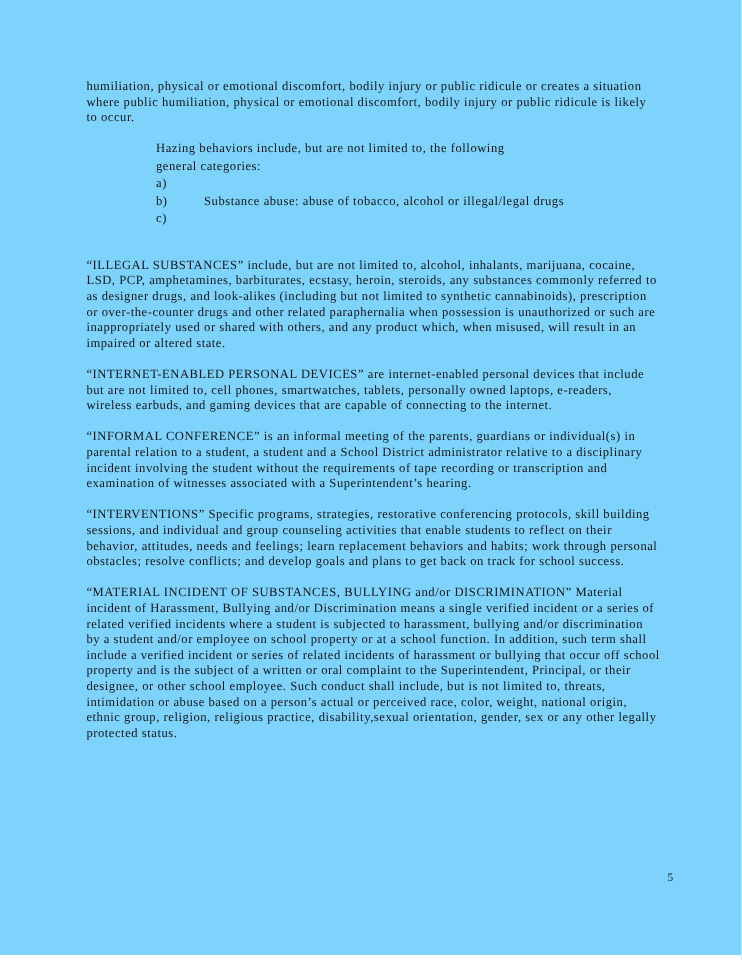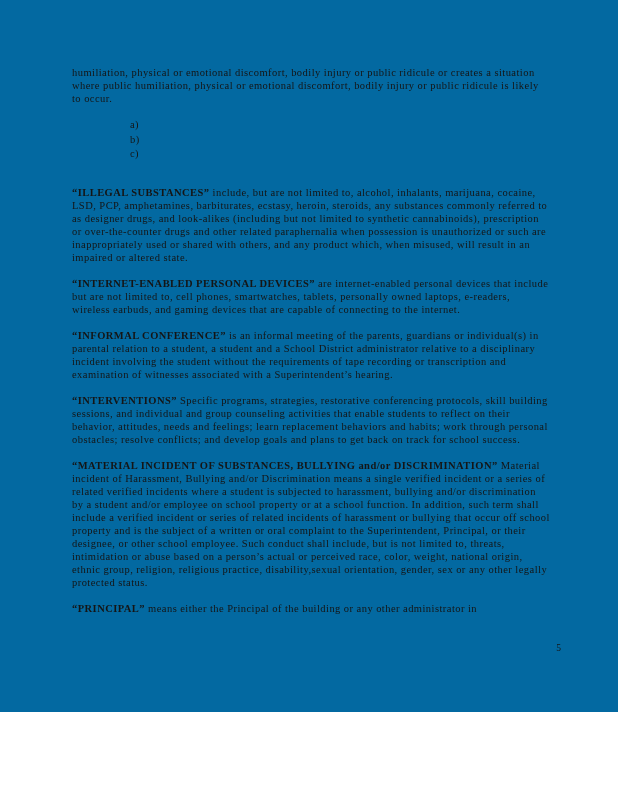"humiliation, physical or emotional" .page { background: #0369a1 -> #7dd3fc; height: 712px -> 796px }
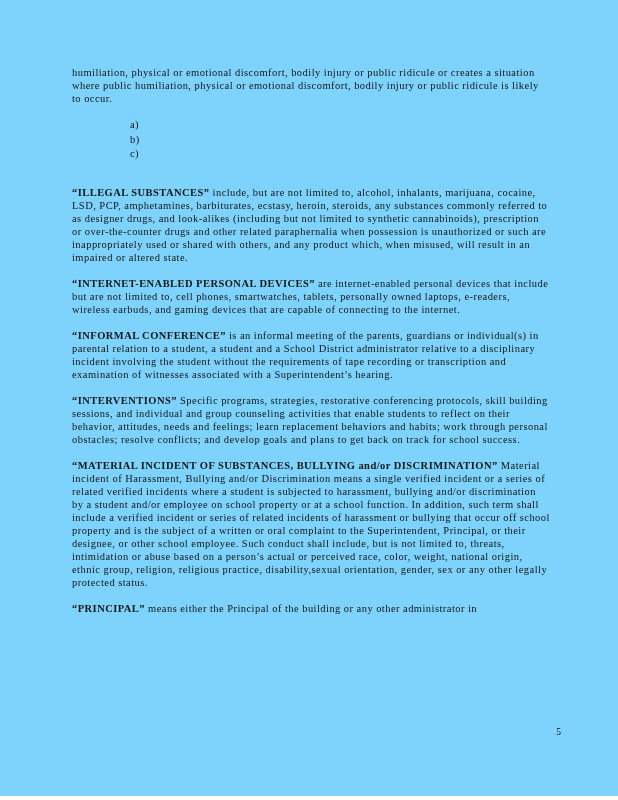"Hazing behaviors include, but are" div.hazing-intro { html: none -> <div>Hazing behaviors include, but are not limited to, the following general categories:</div> }
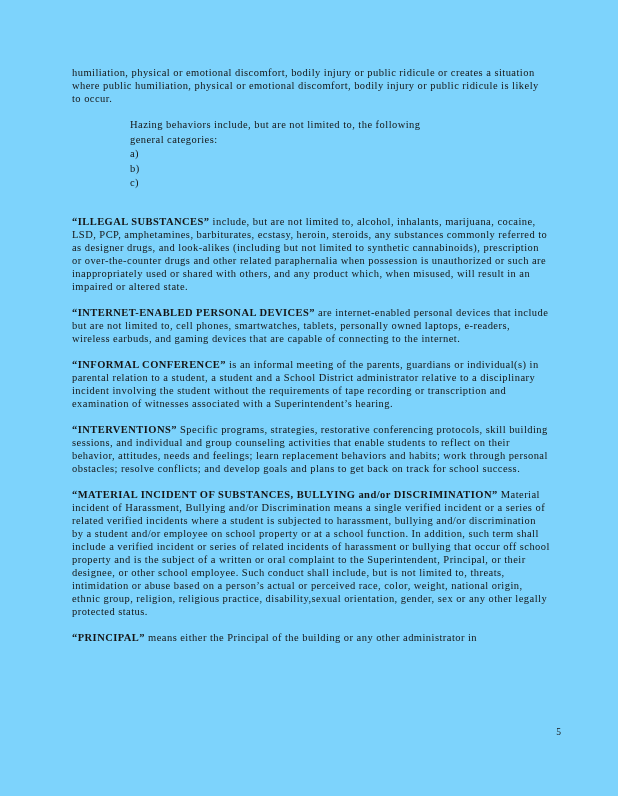"Substance abuse: abuse of tobacco," span.hazing-text { html: none -> <span>Substance abuse: abuse of tobacco, alcohol or illegal/legal drugs</span> }
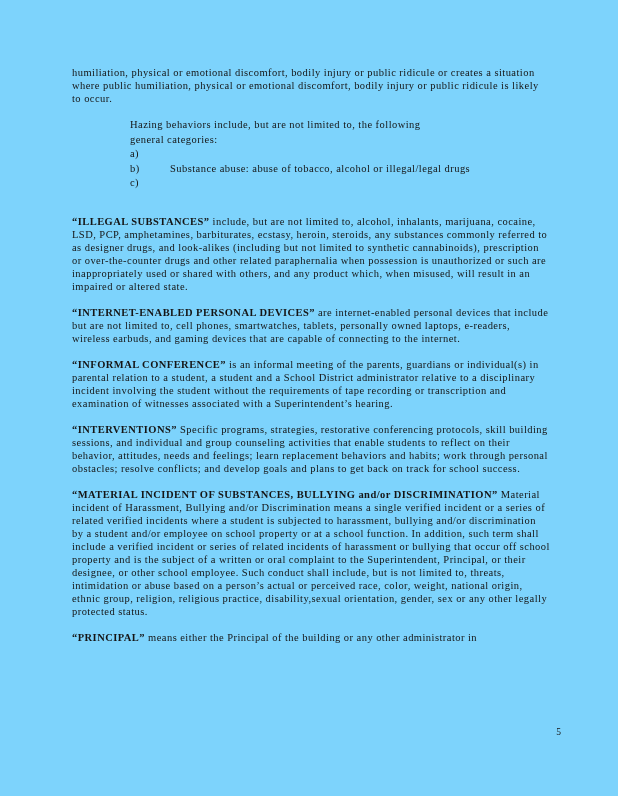"“ILLEGAL SUBSTANCES”" .para strong { font-weight: bold -> normal }
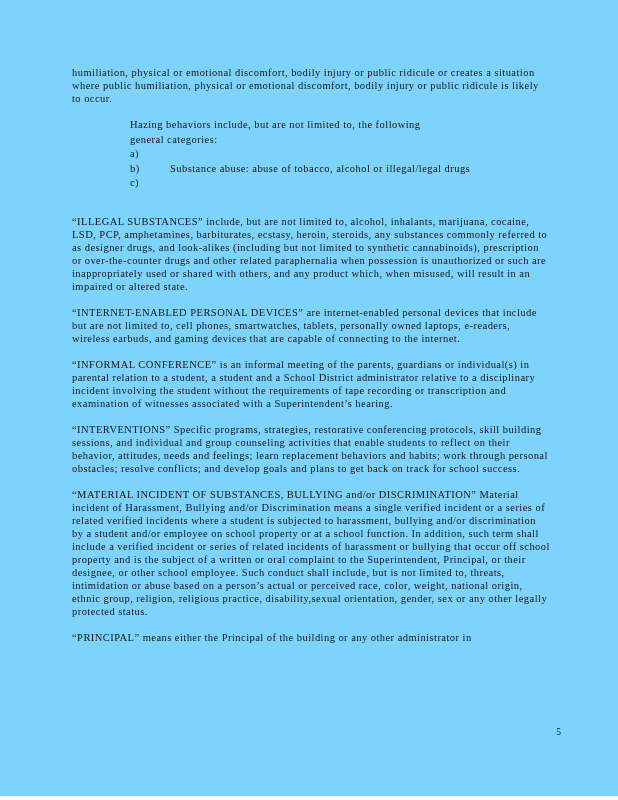"“PRINCIPAL” means either the Principal" p.para { html: <p> <strong>“PRINCIPAL”</strong> <span>means either the Principal of the building or any other administrator in</span> </p> -> none }
